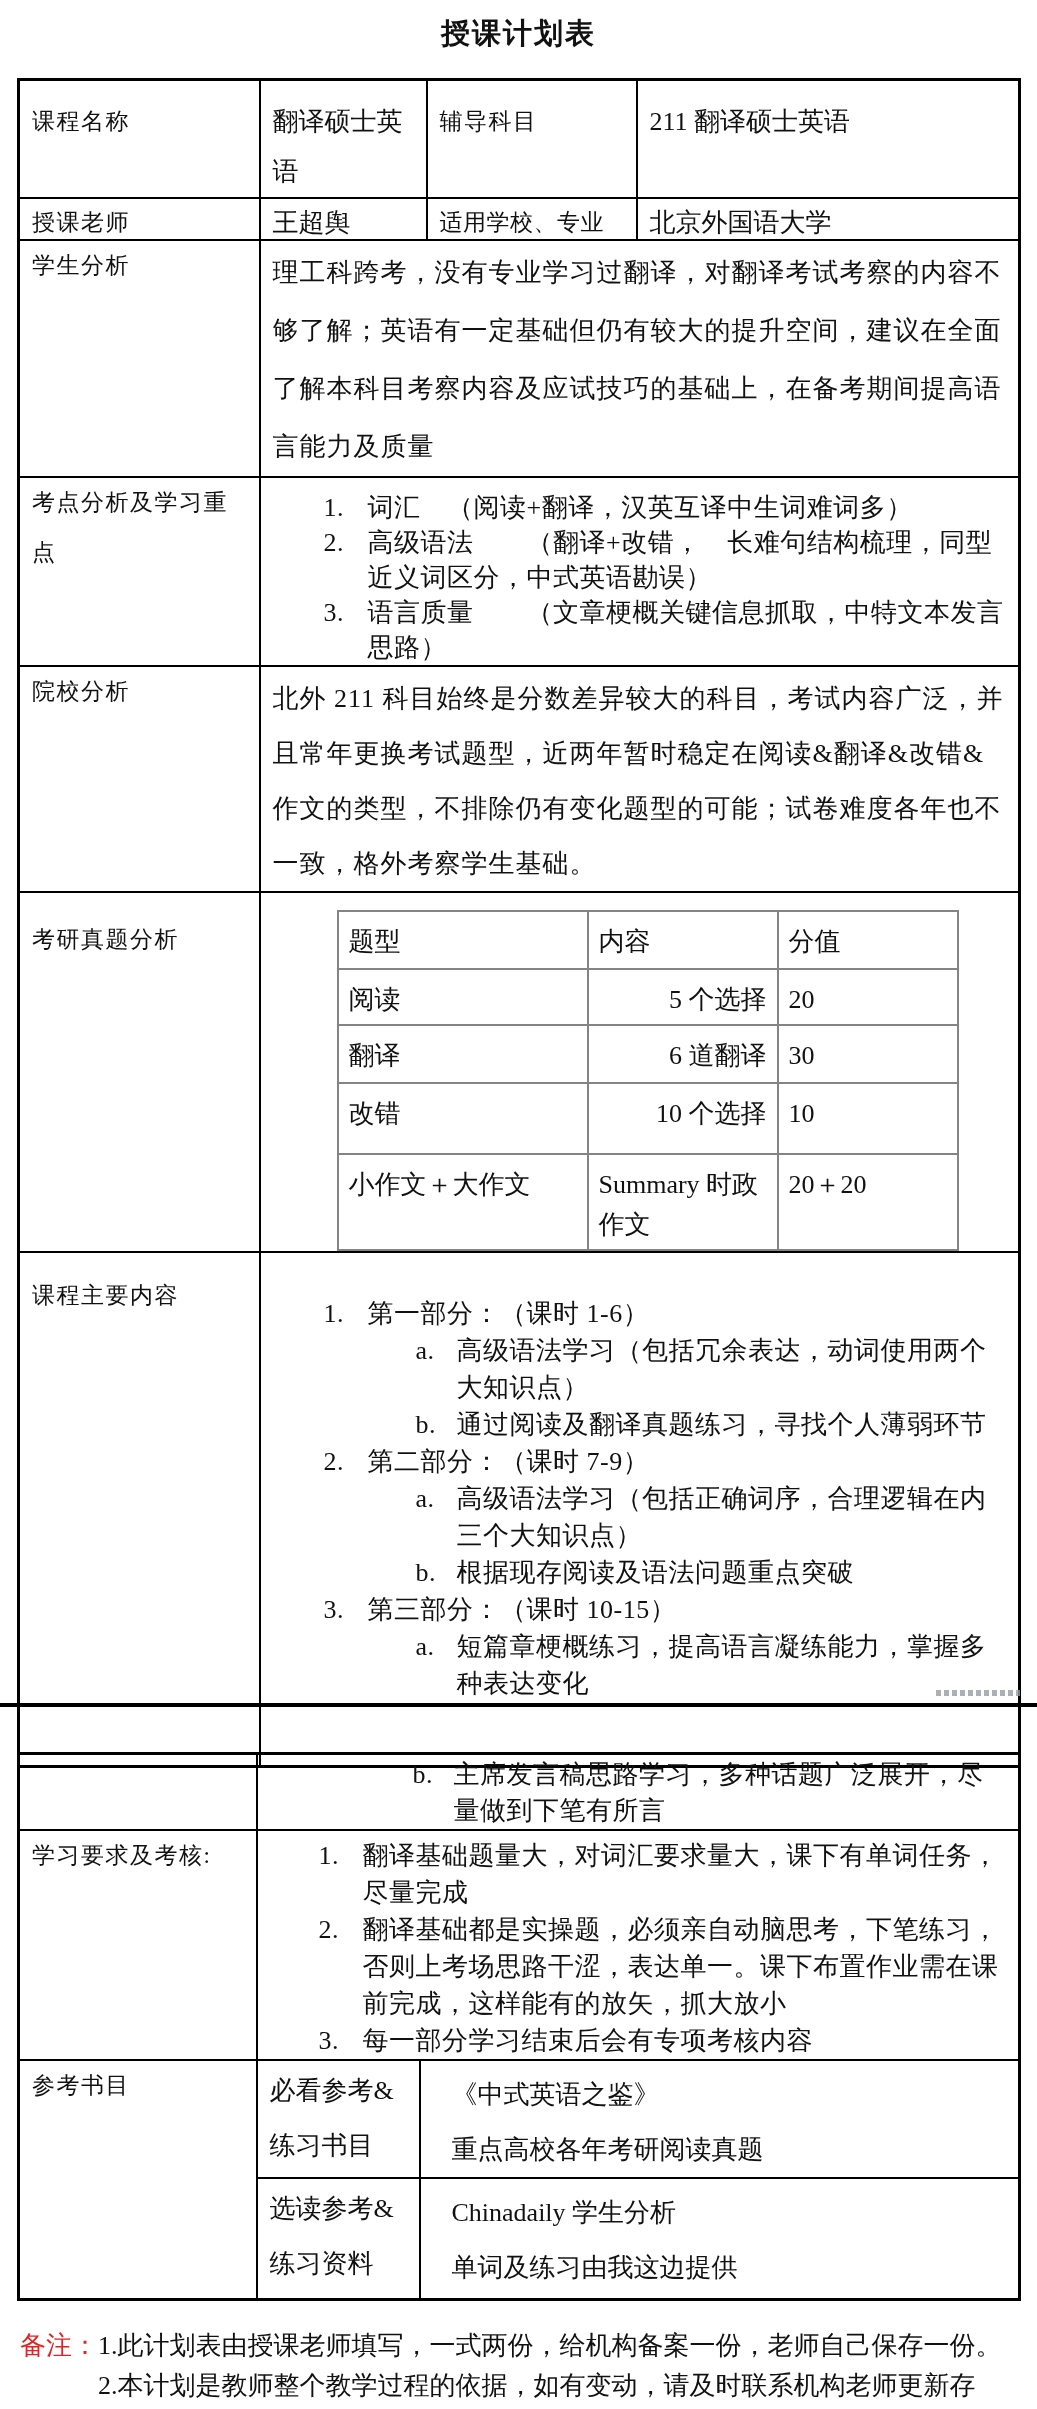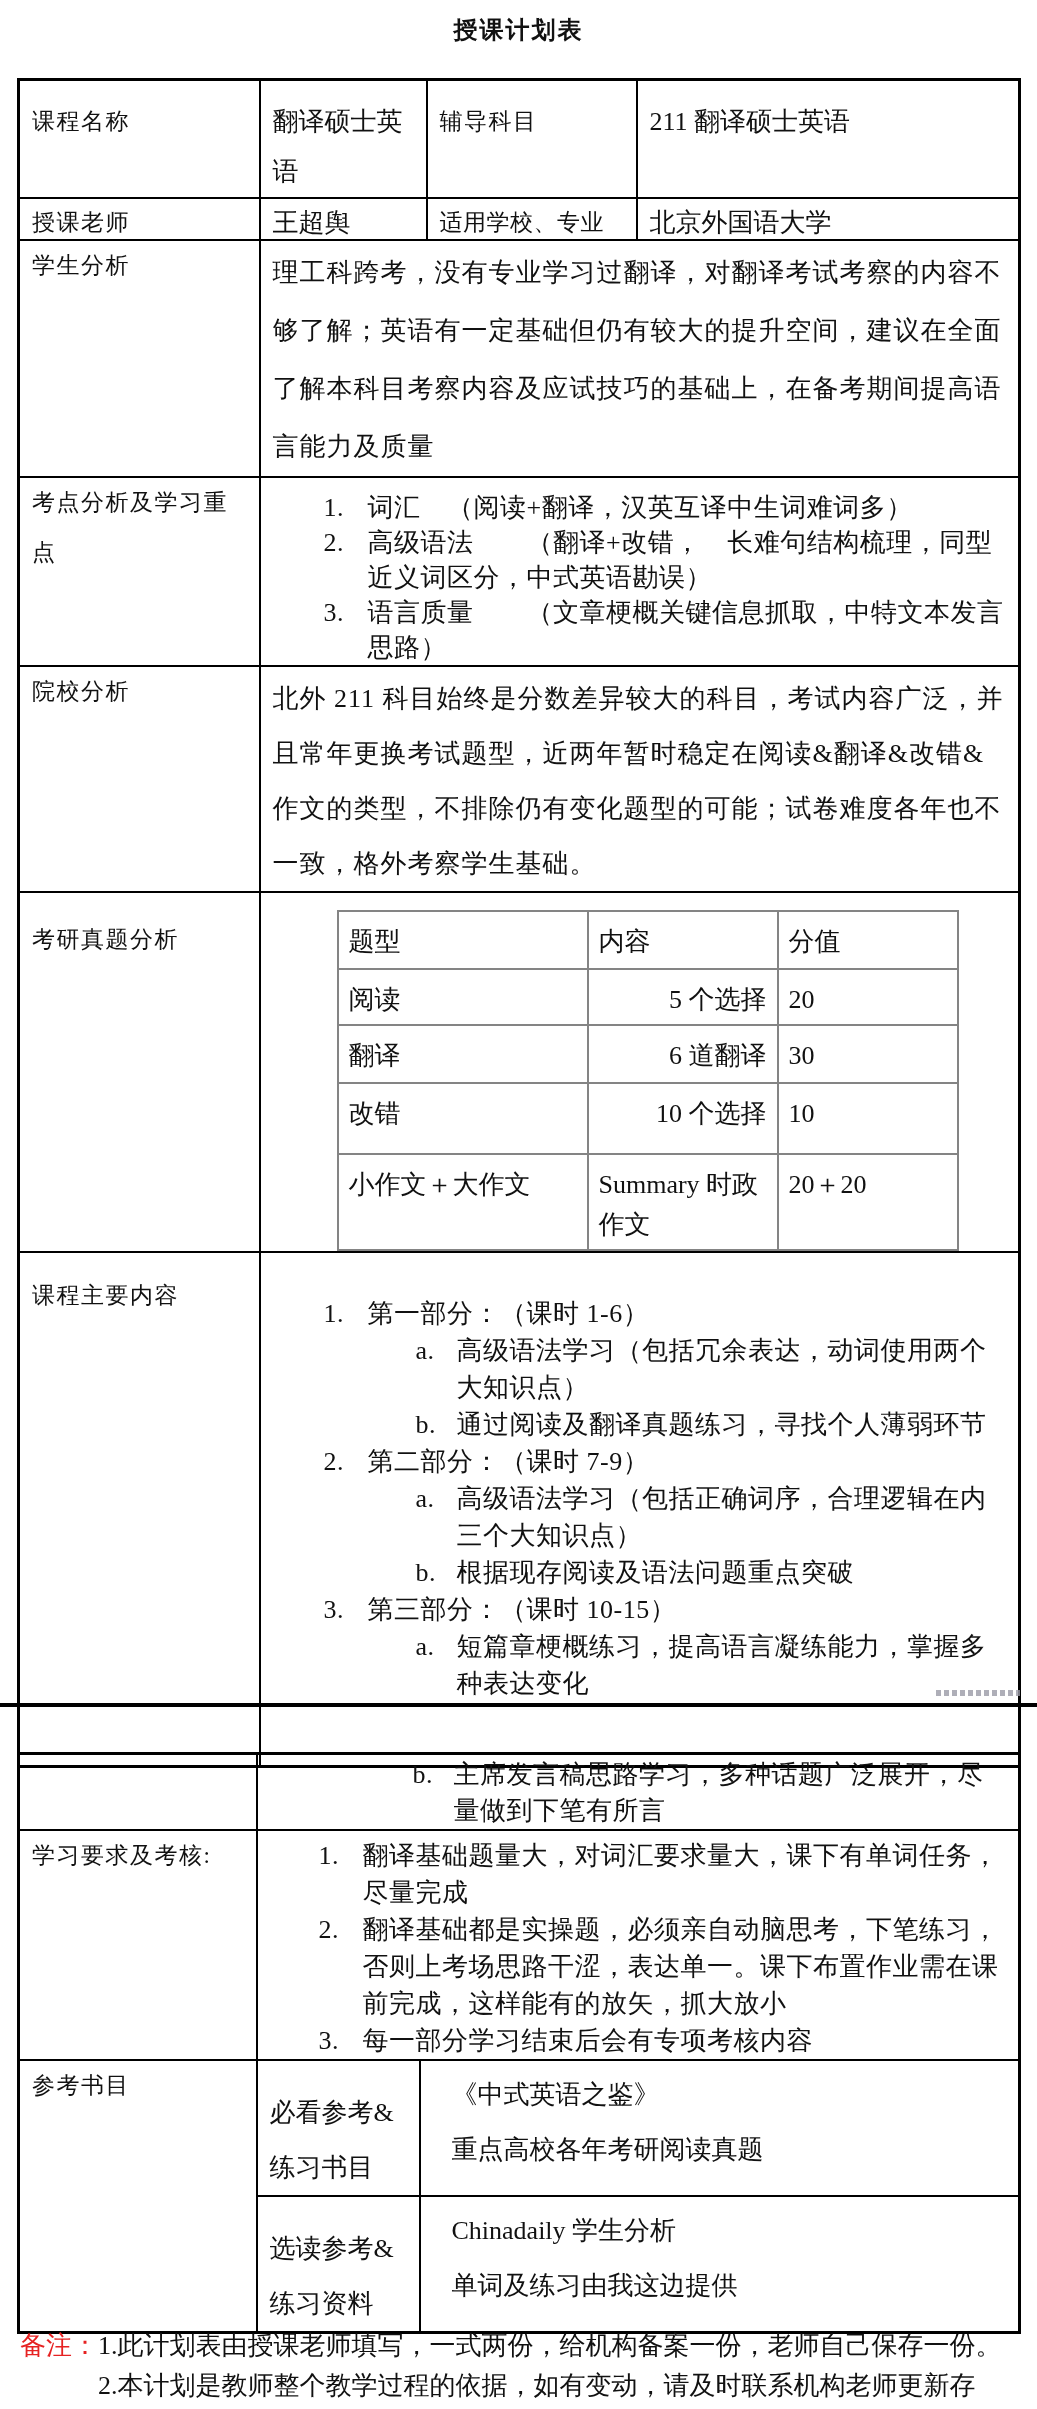"授课计划表" .doc-title { font-size: 24px -> 29px }
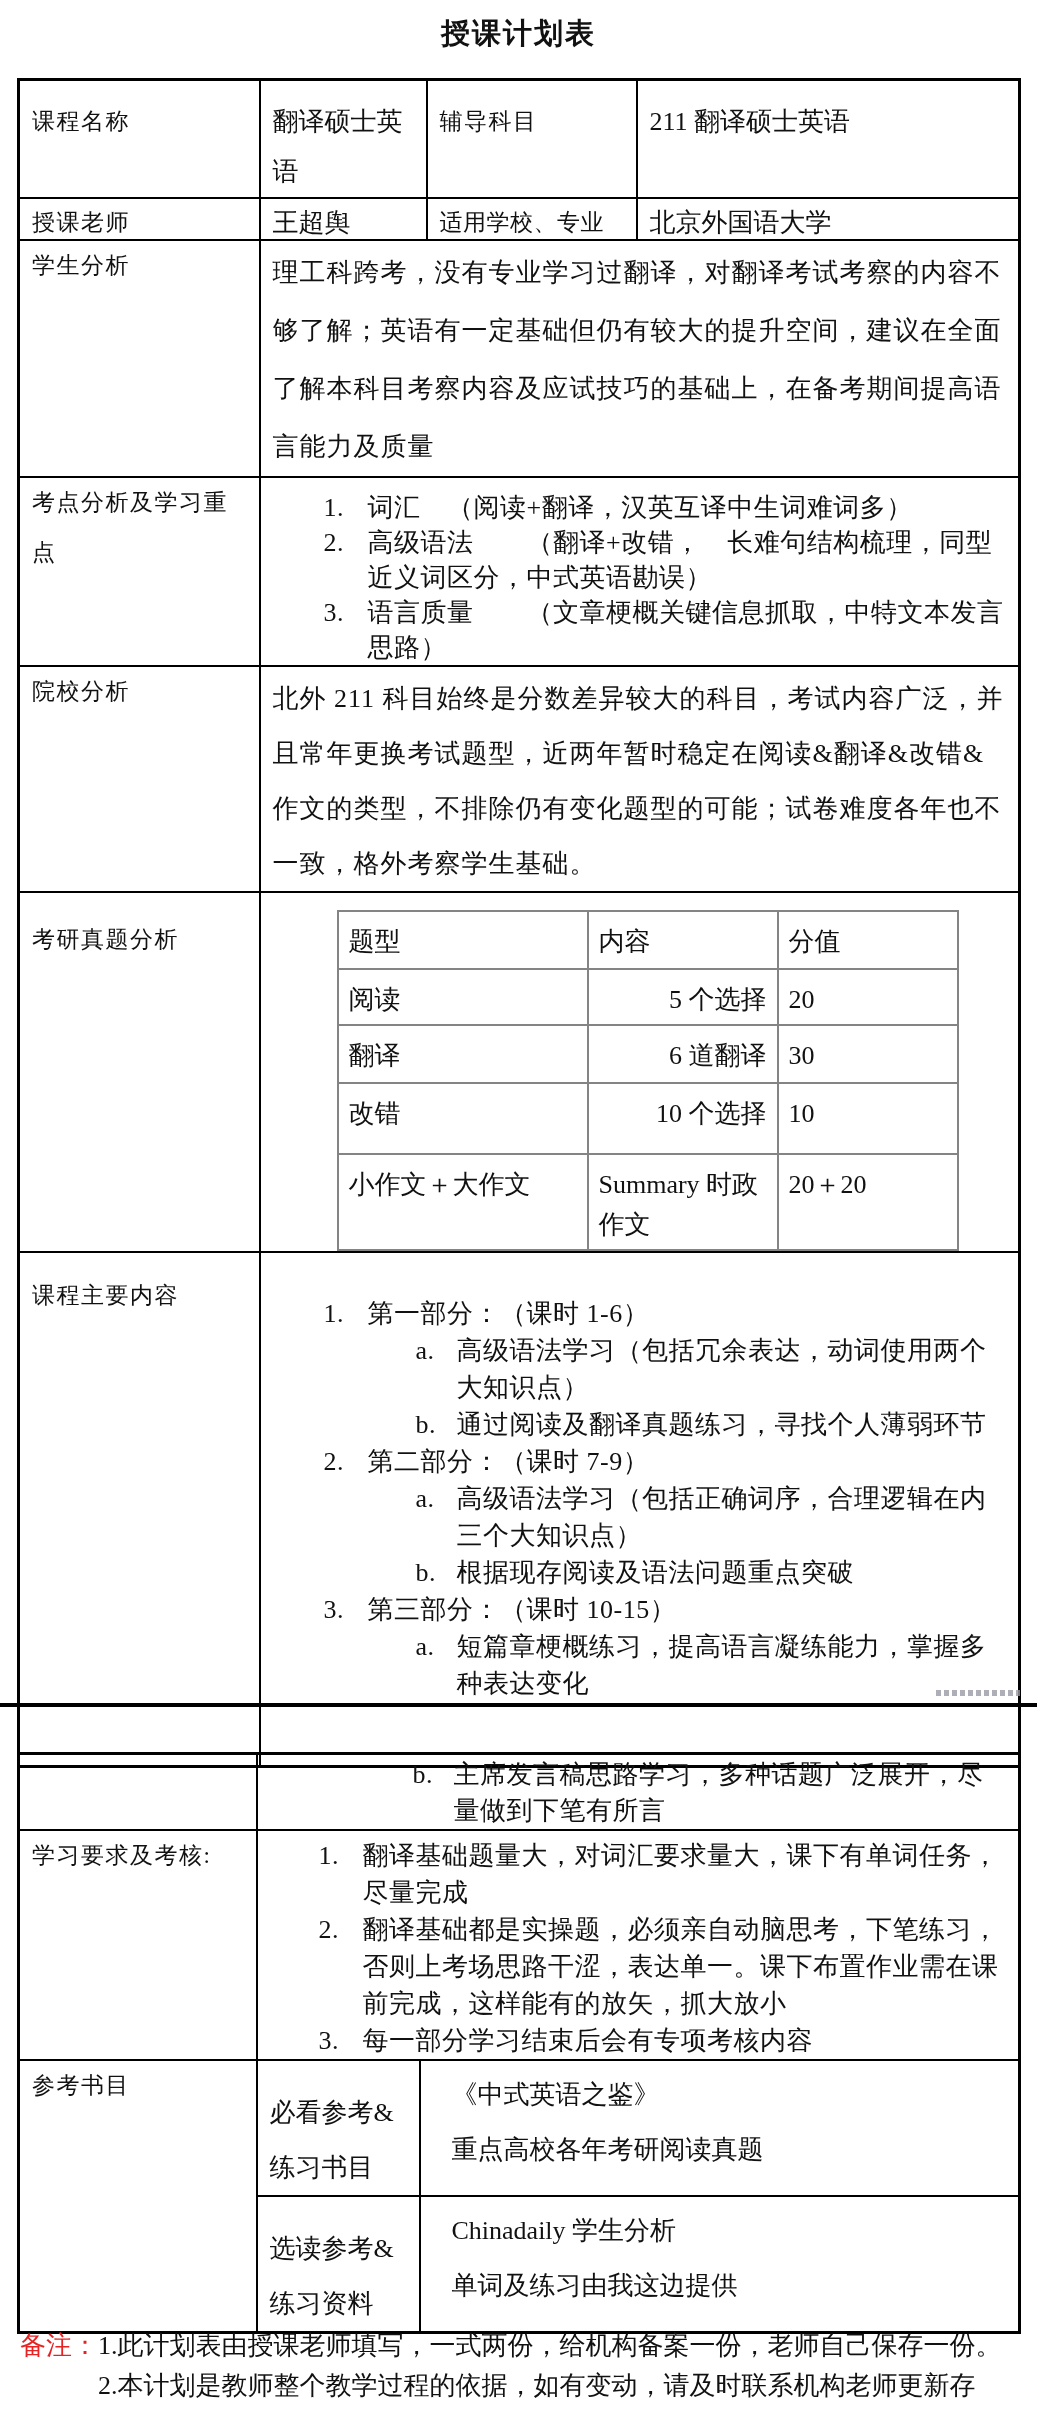"必看参考&" .ref-cat { padding-top: 24px -> 2px }
